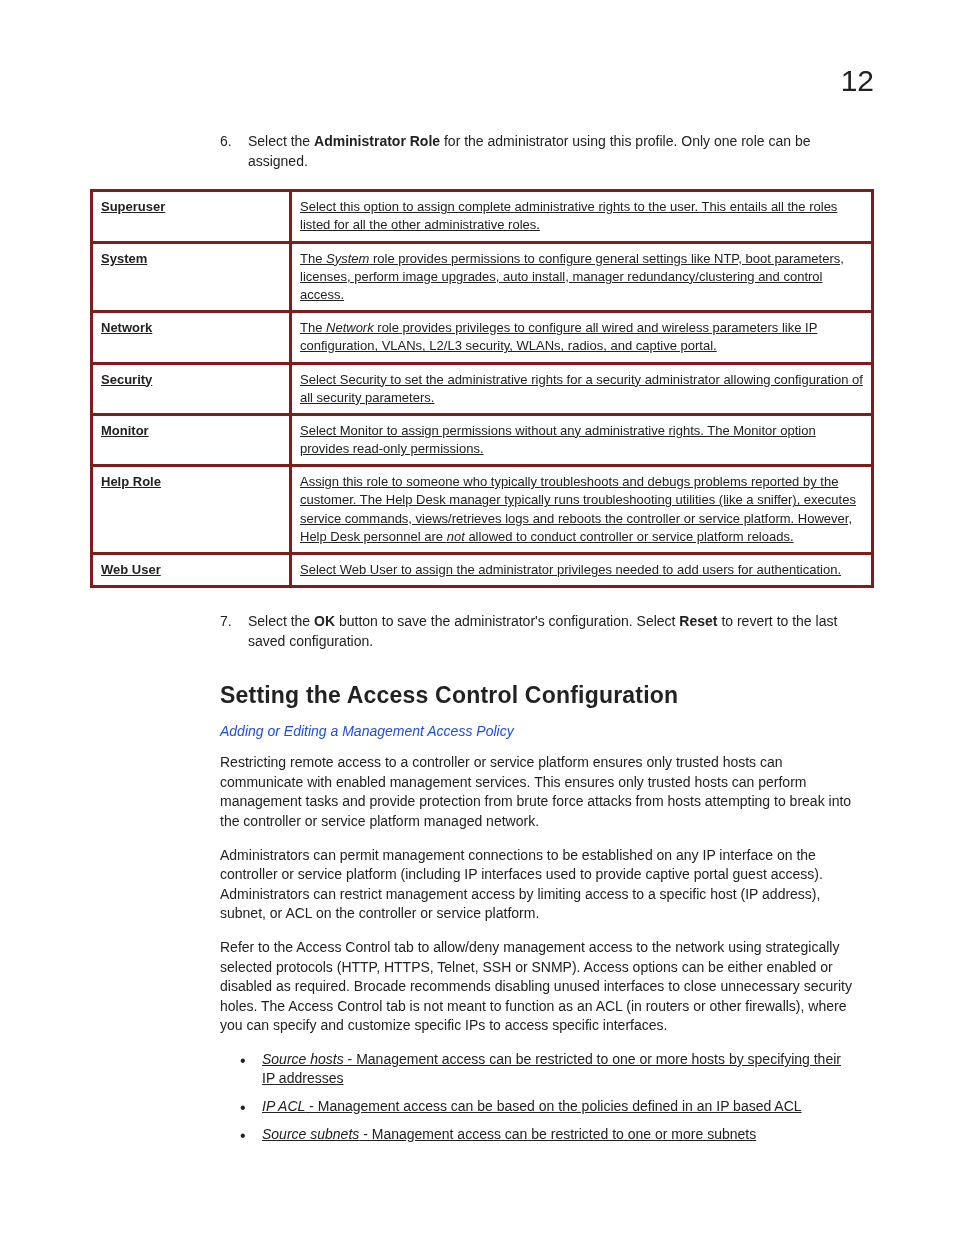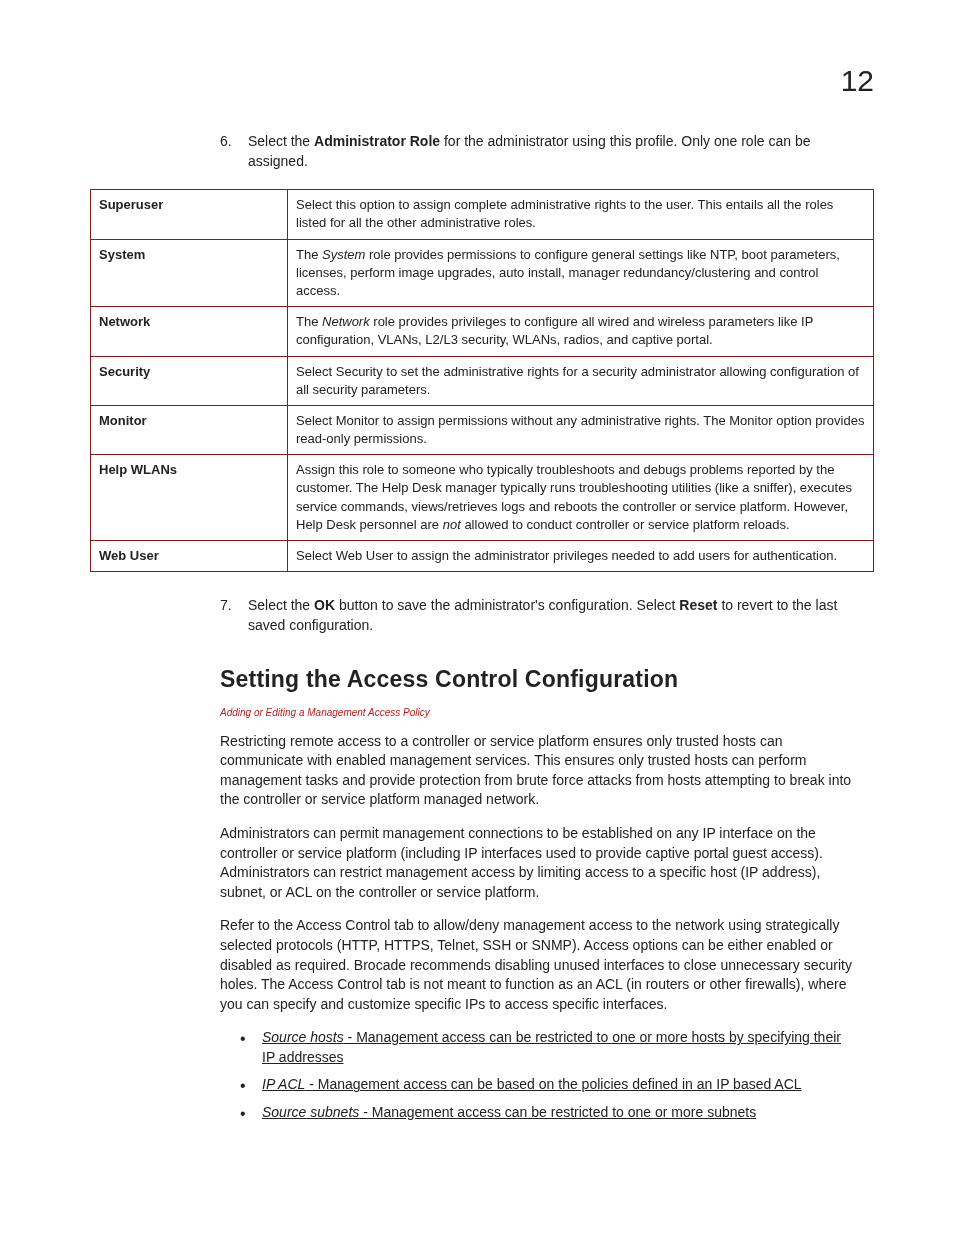"Superuser" table.roles td { border: 1px solid #7f1d1d -> 3px solid #7f1d1d; text-decoration: none -> underline }
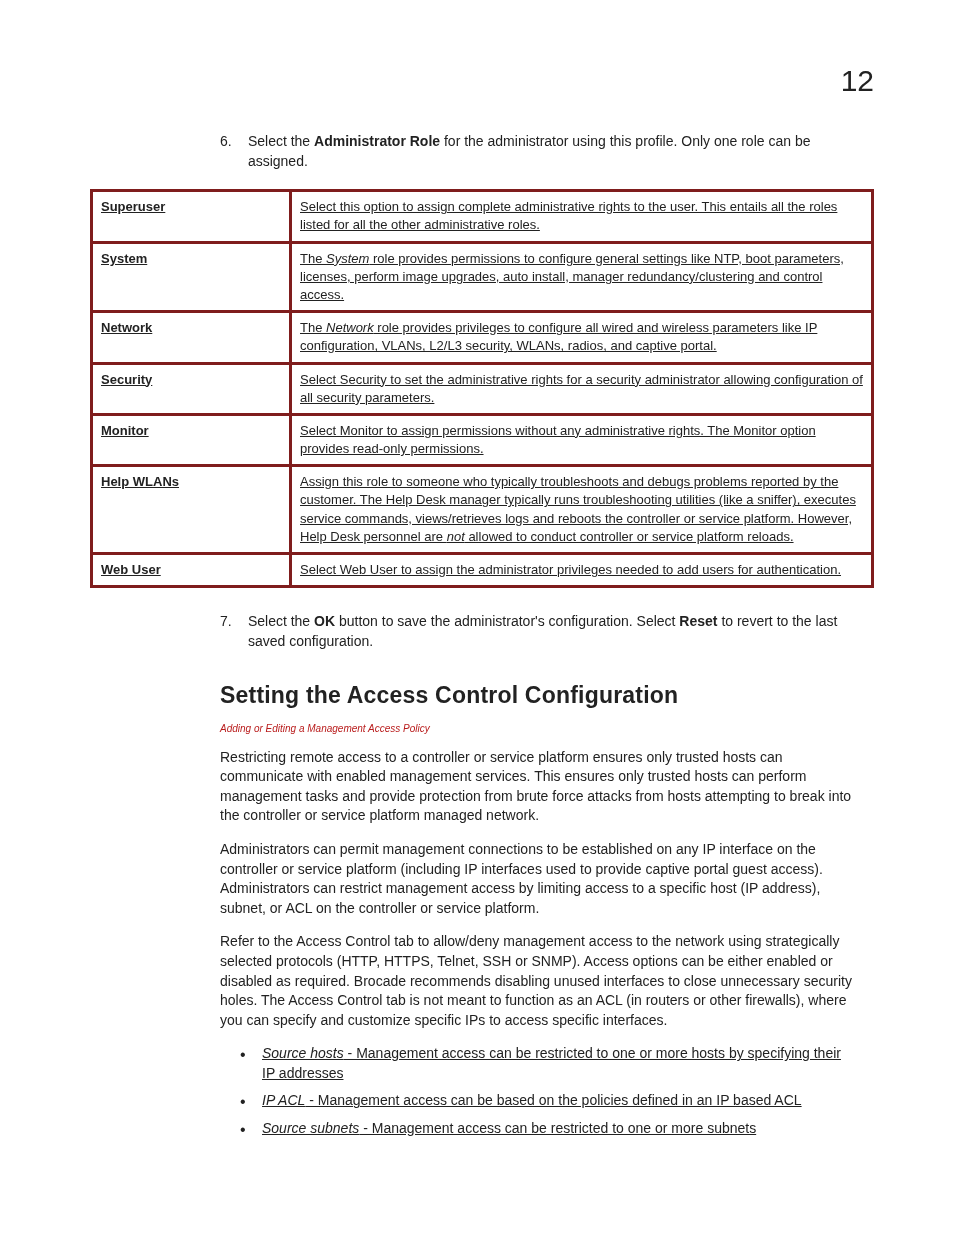"Help WLANs" td.label { text: WLANs -> Role }
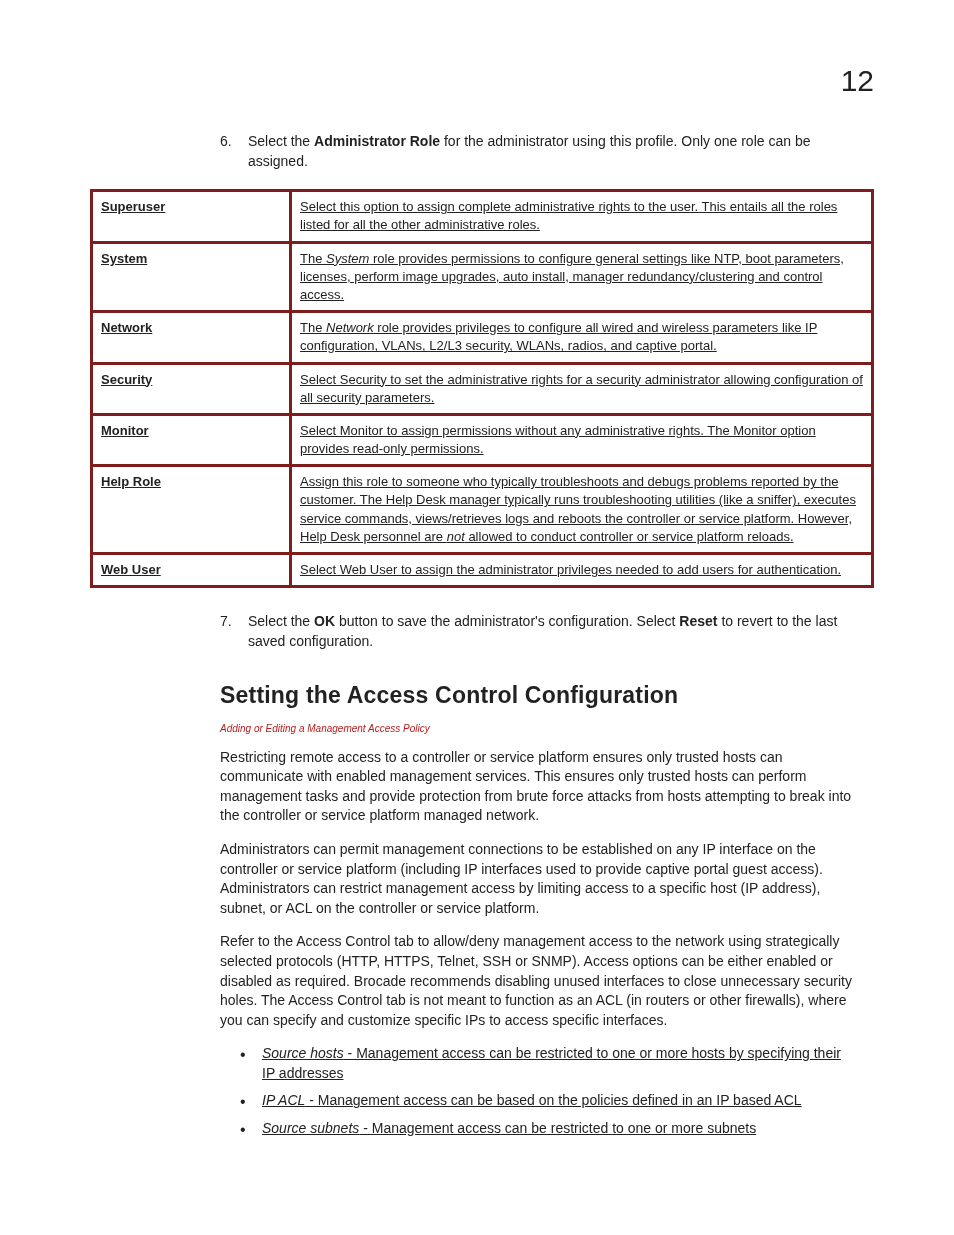"Adding or Editing a Management" .link-line { color: #b91c1c -> #1d4ed8; font-size: 10px -> 14px }
